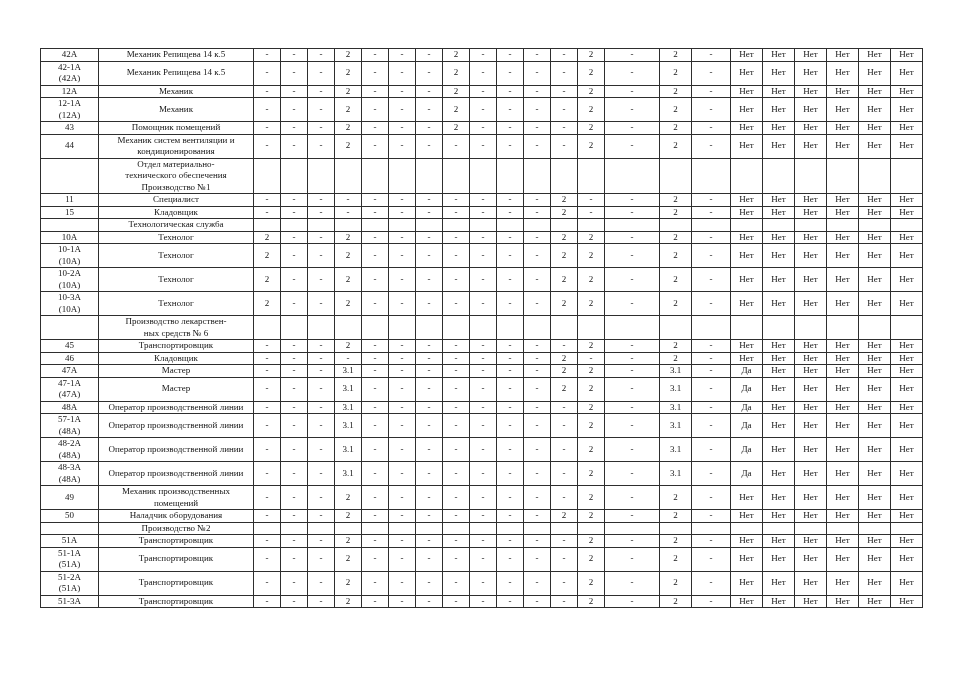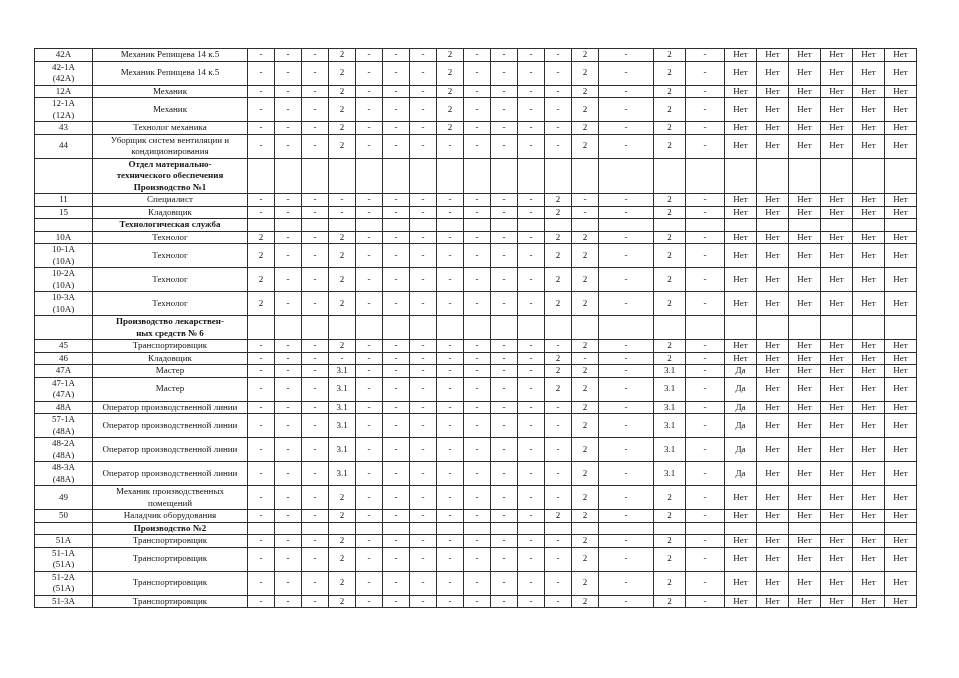"42А" table.assessment { left: 34px -> 40px }
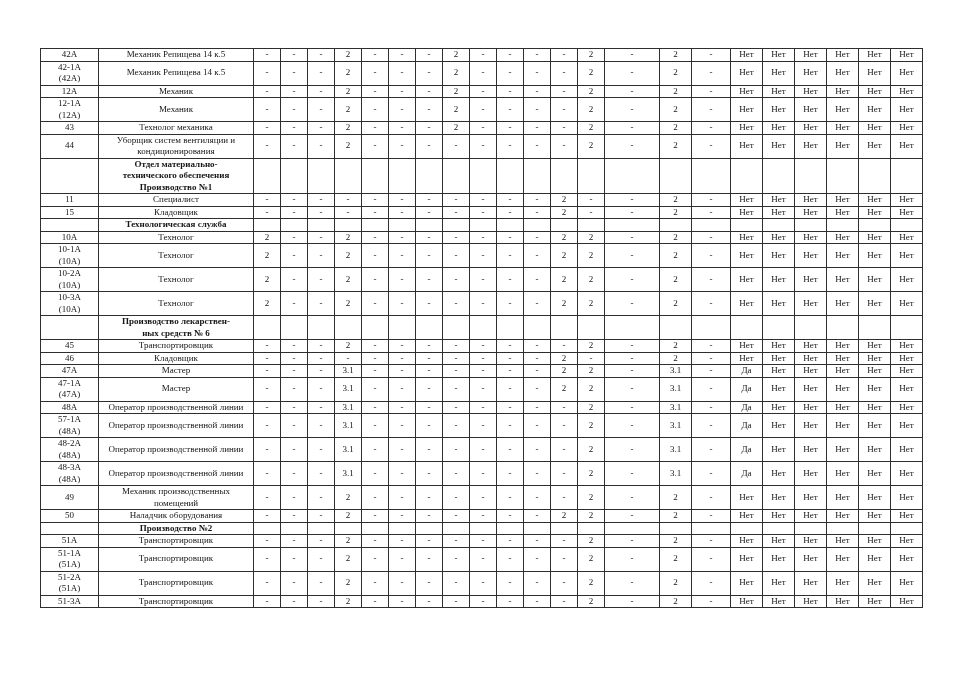"Технолог механика" td.name { text: Технолог механика -> Помощник помещений }
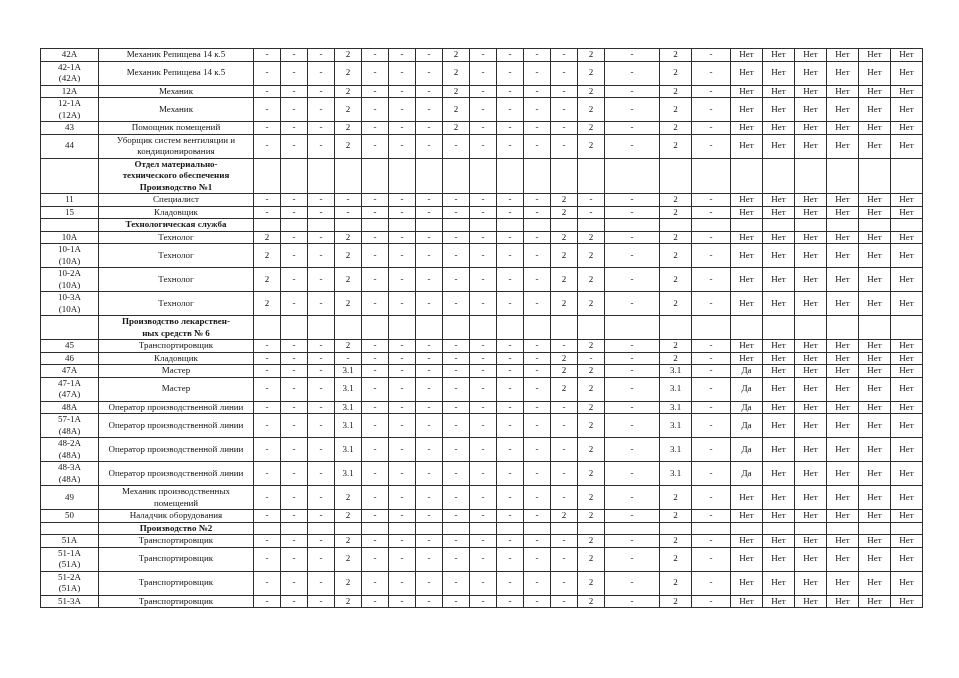"Уборщик систем вентиляции и" td.name { text: Уборщик -> Механик }
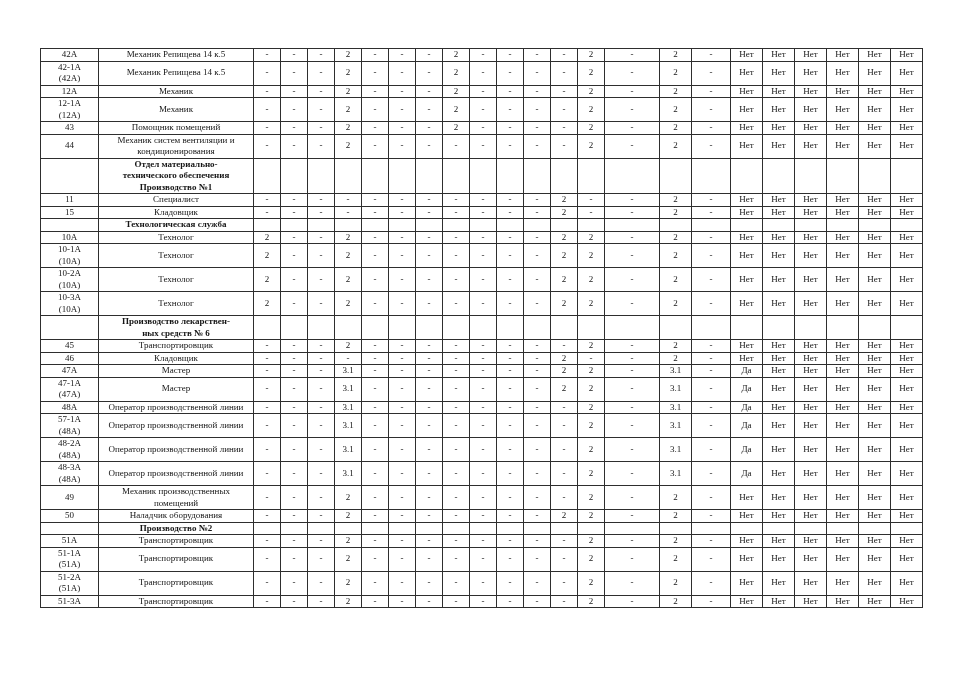"Отдел материально-" table.assessment td.section-title { font-weight: bold -> normal }
